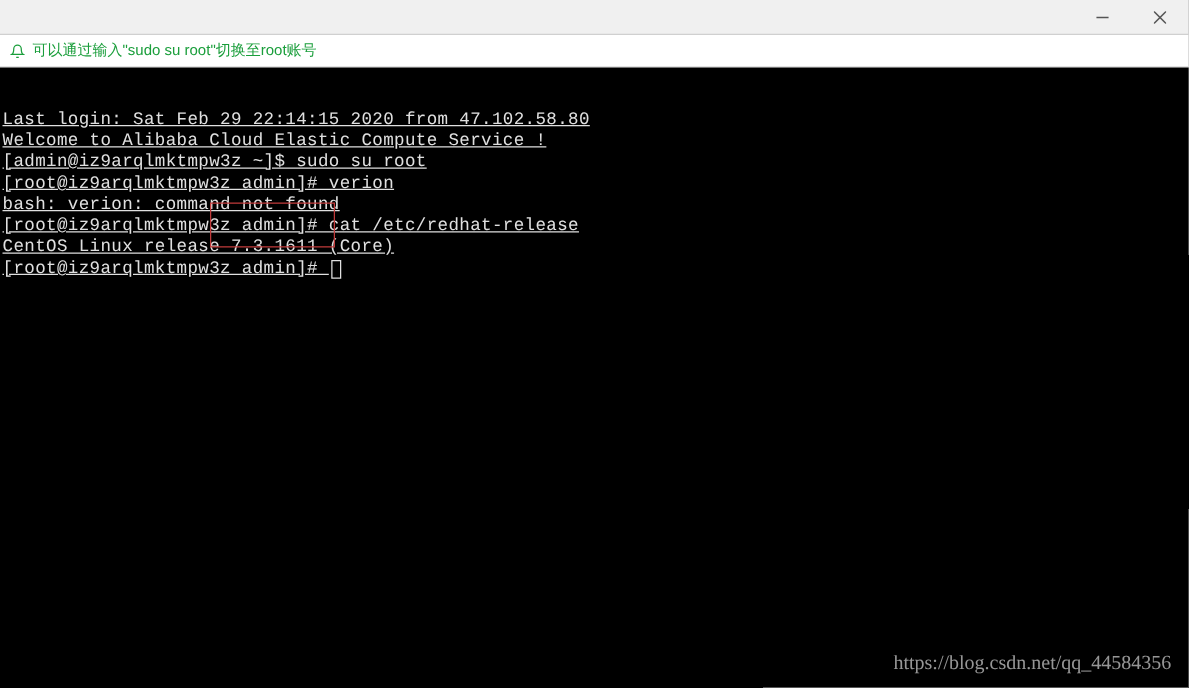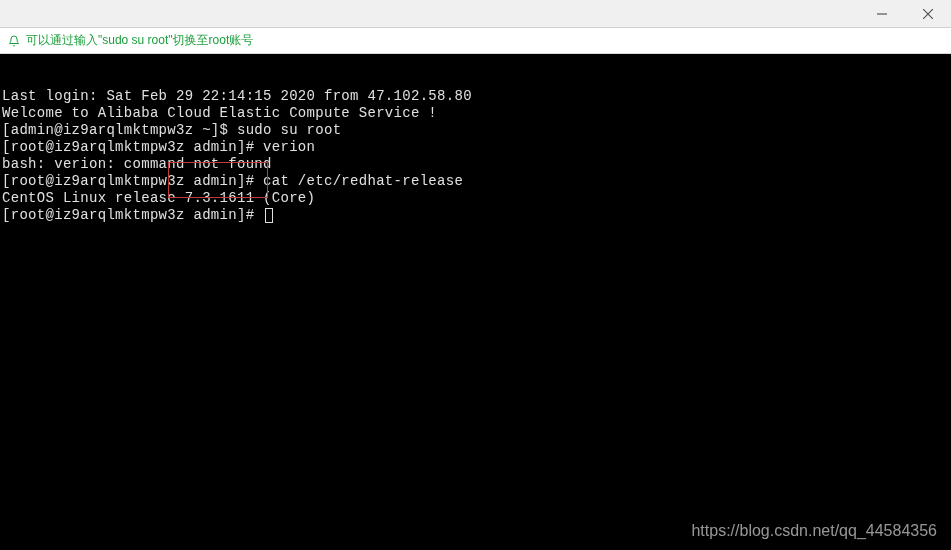"Last login: Sat Feb 29" .term-line { text-decoration: none -> underline }
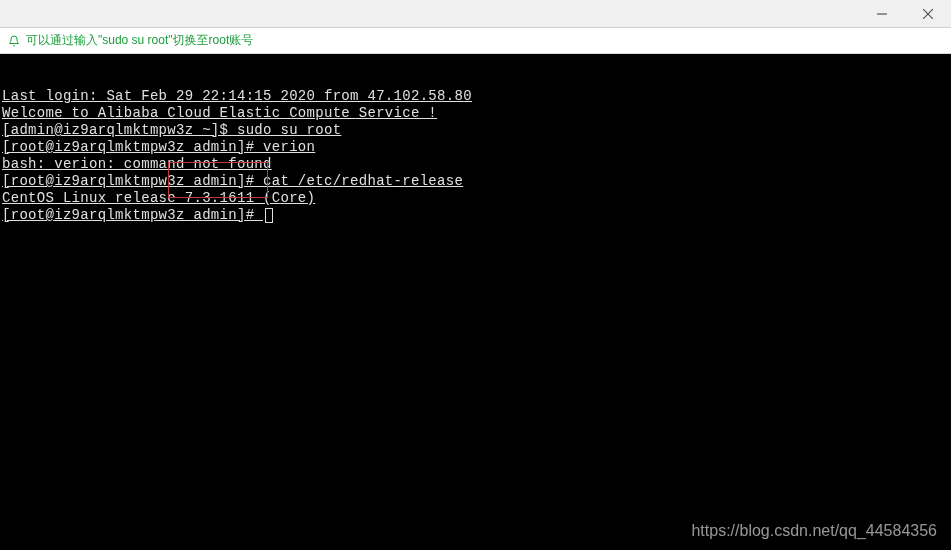"https://blog.csdn.net/qq_44584356" .watermark { font-family: Liberation Sans, sans-serif -> Liberation Serif, serif }
